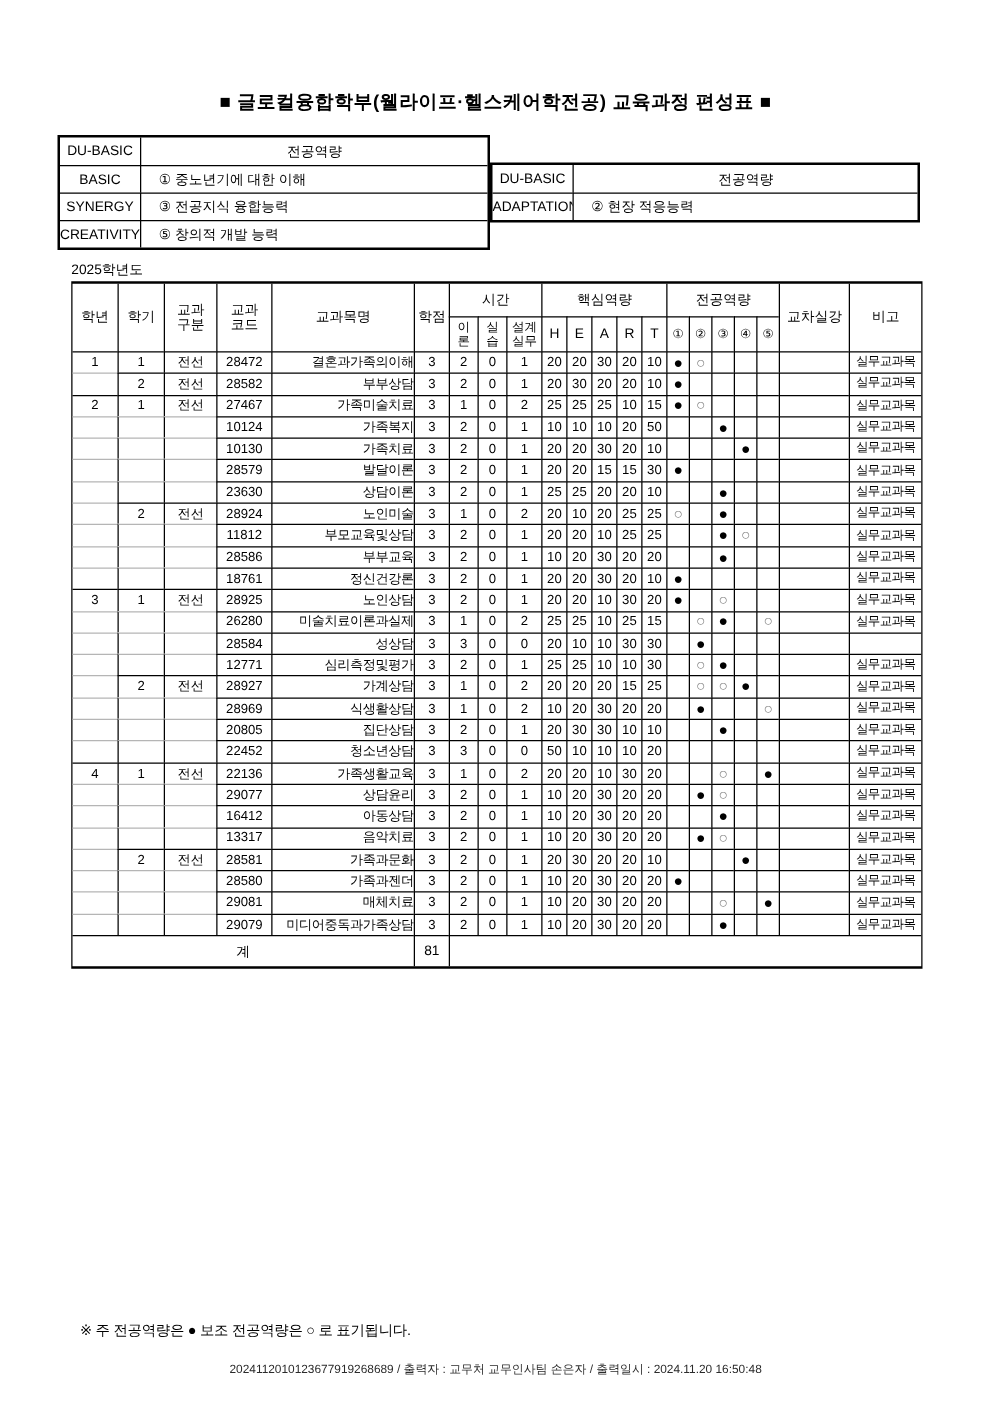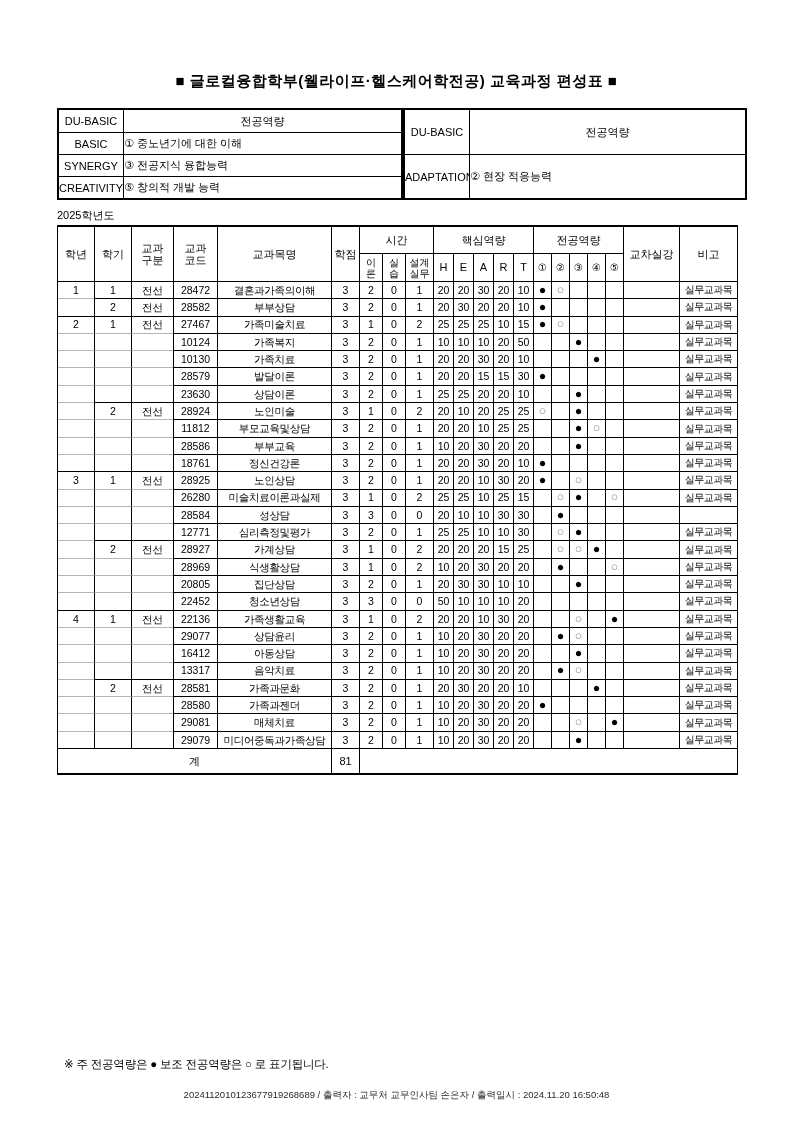"DU-BASIC" .comp-wrap { align-items: none -> center; left: 57px -> 46px }
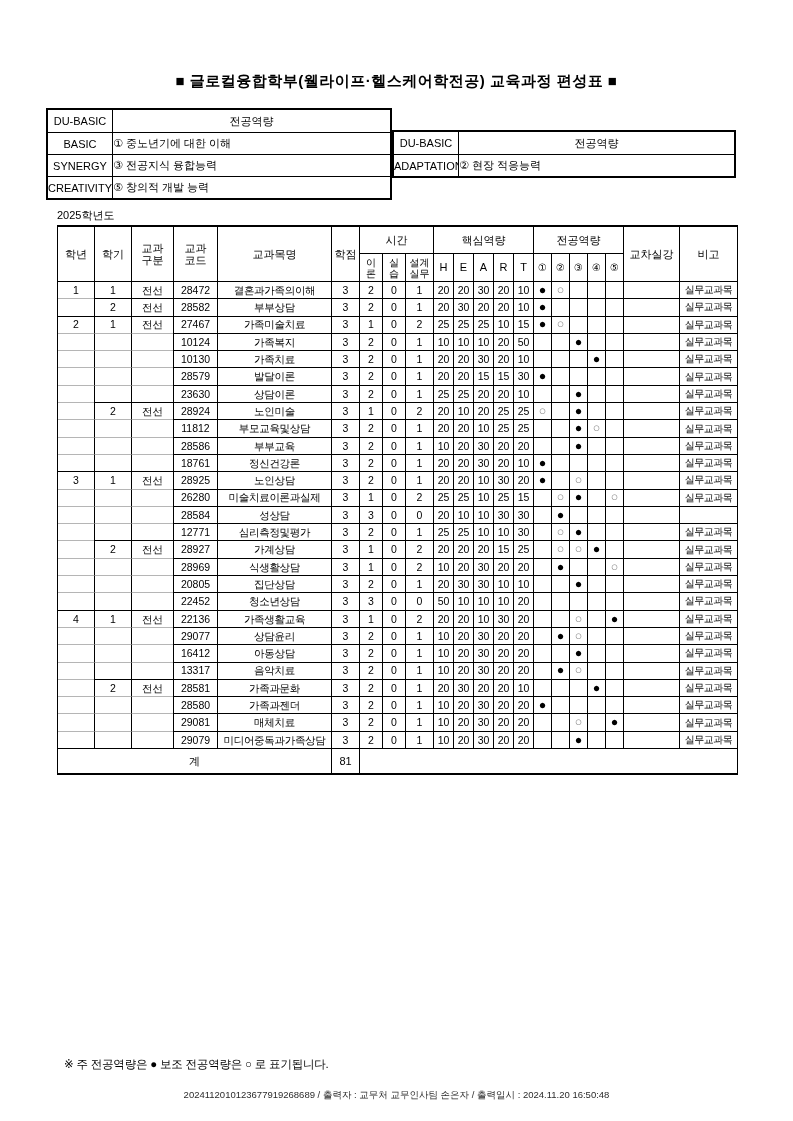"① 중노년기에 대한 이해" table.comp .c2 { padding-left: 0 -> 14px }
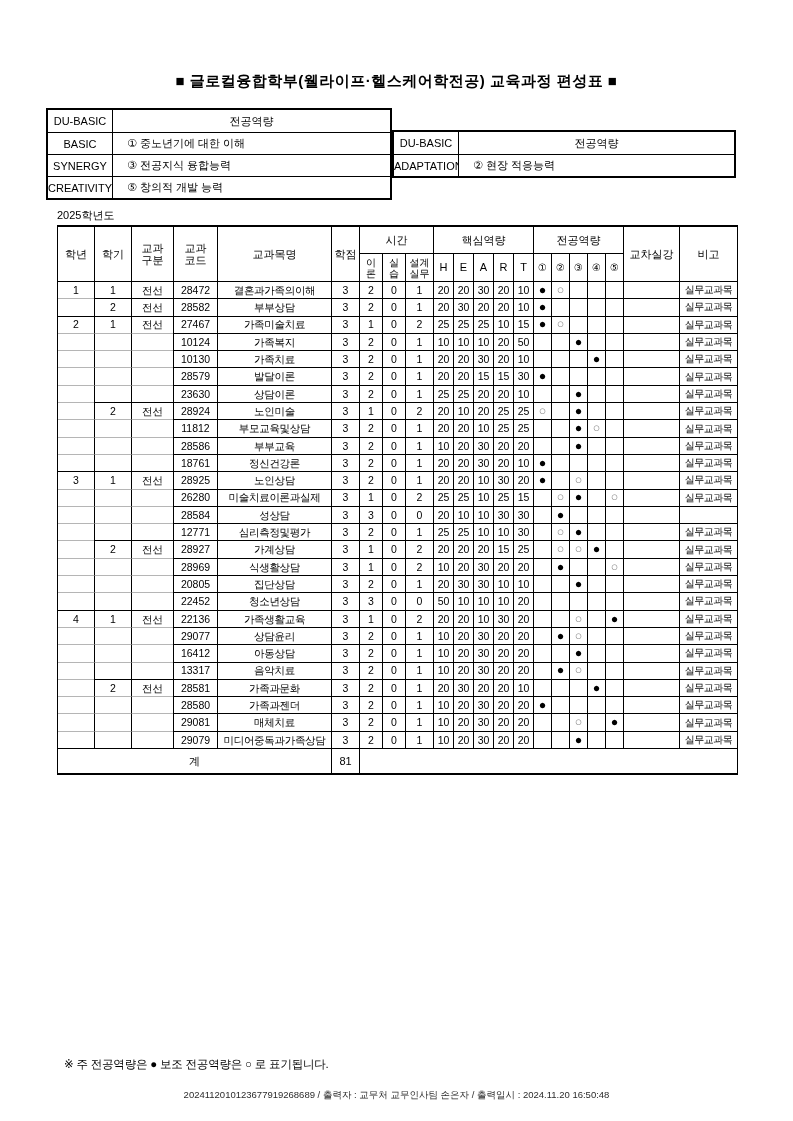"결혼과가족의이해" table.main tbody td.name { text-align: center -> right }
